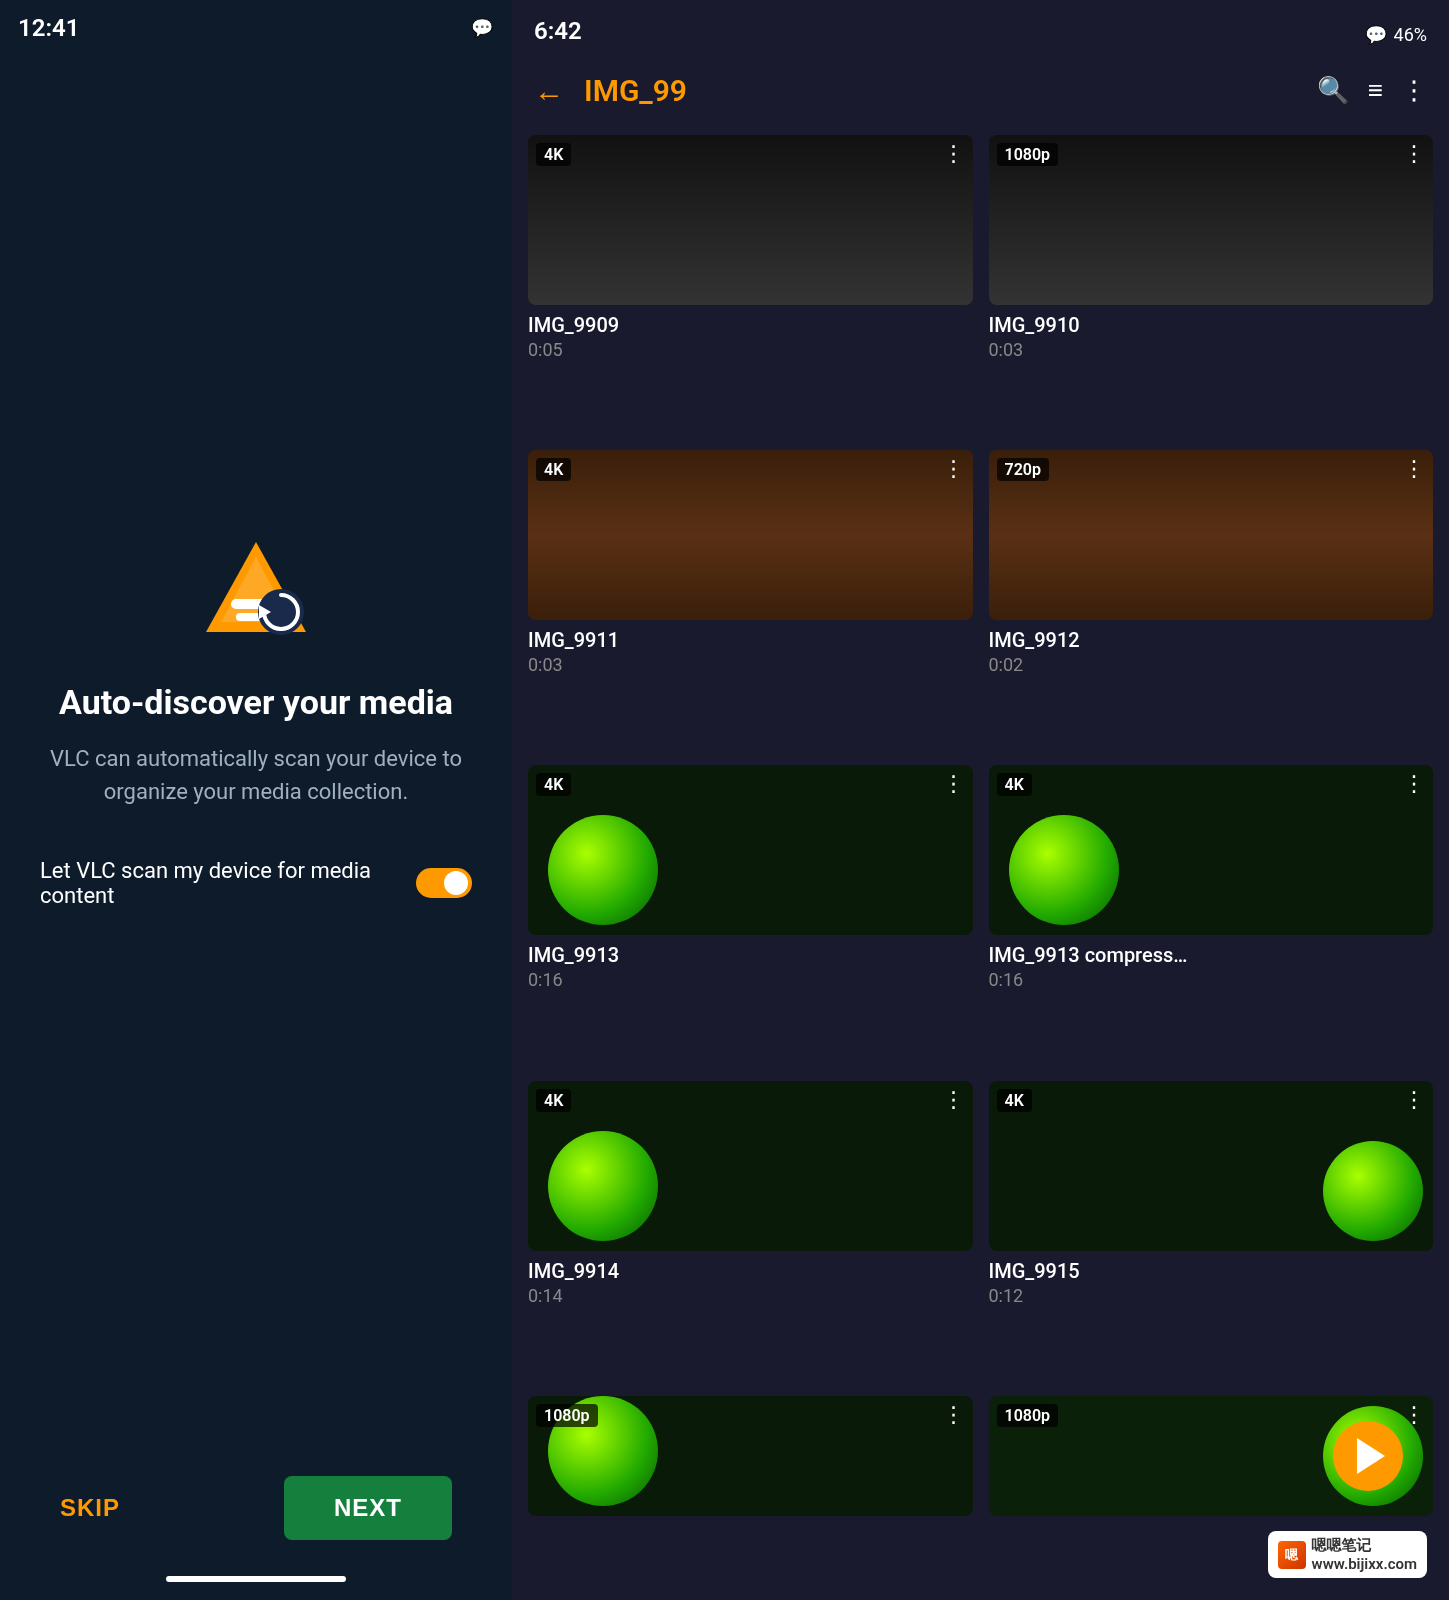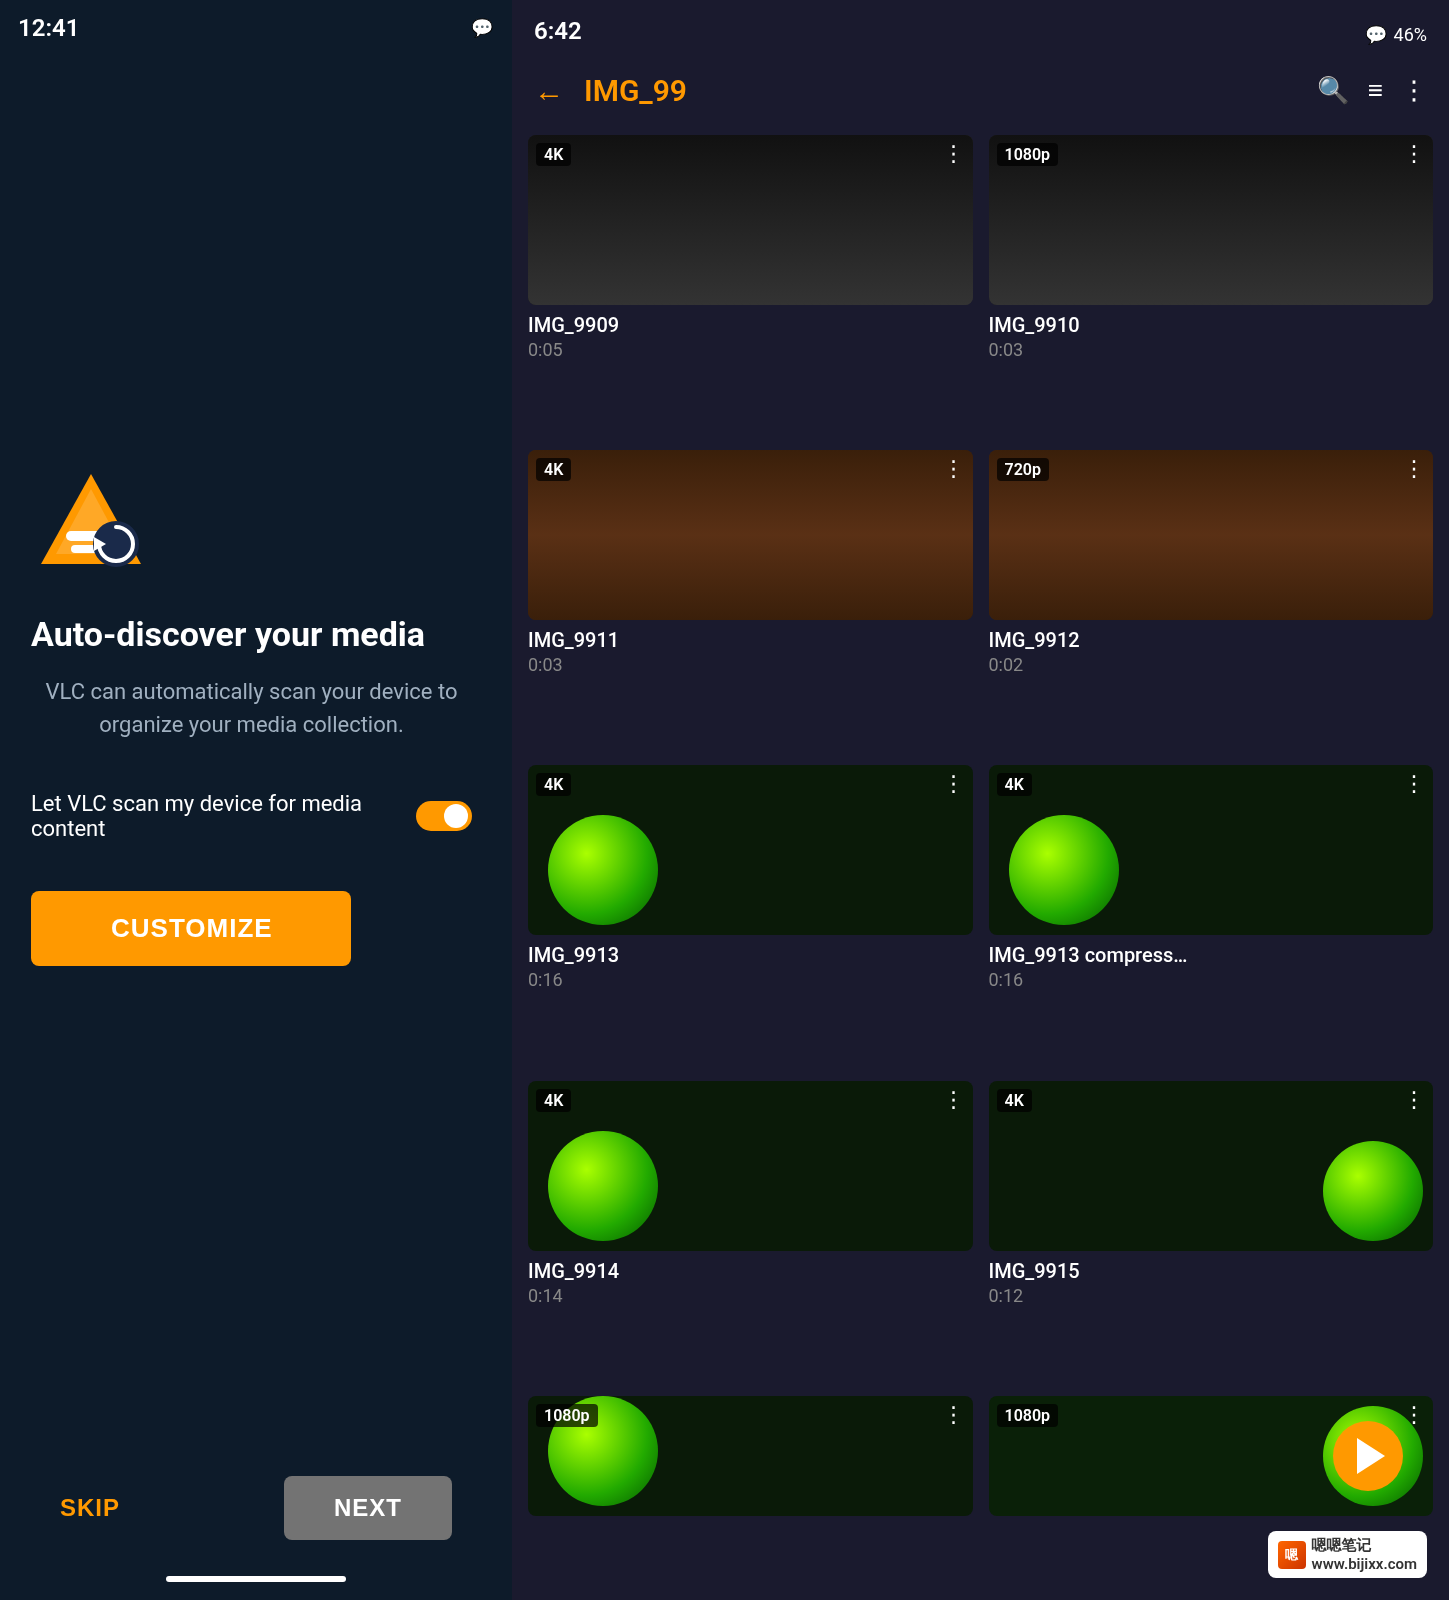"Auto-discover your media" .left-content { align-items: flex-start -> center; padding: 40px 40px 200px 31px -> 40px 40px 200px 40px }
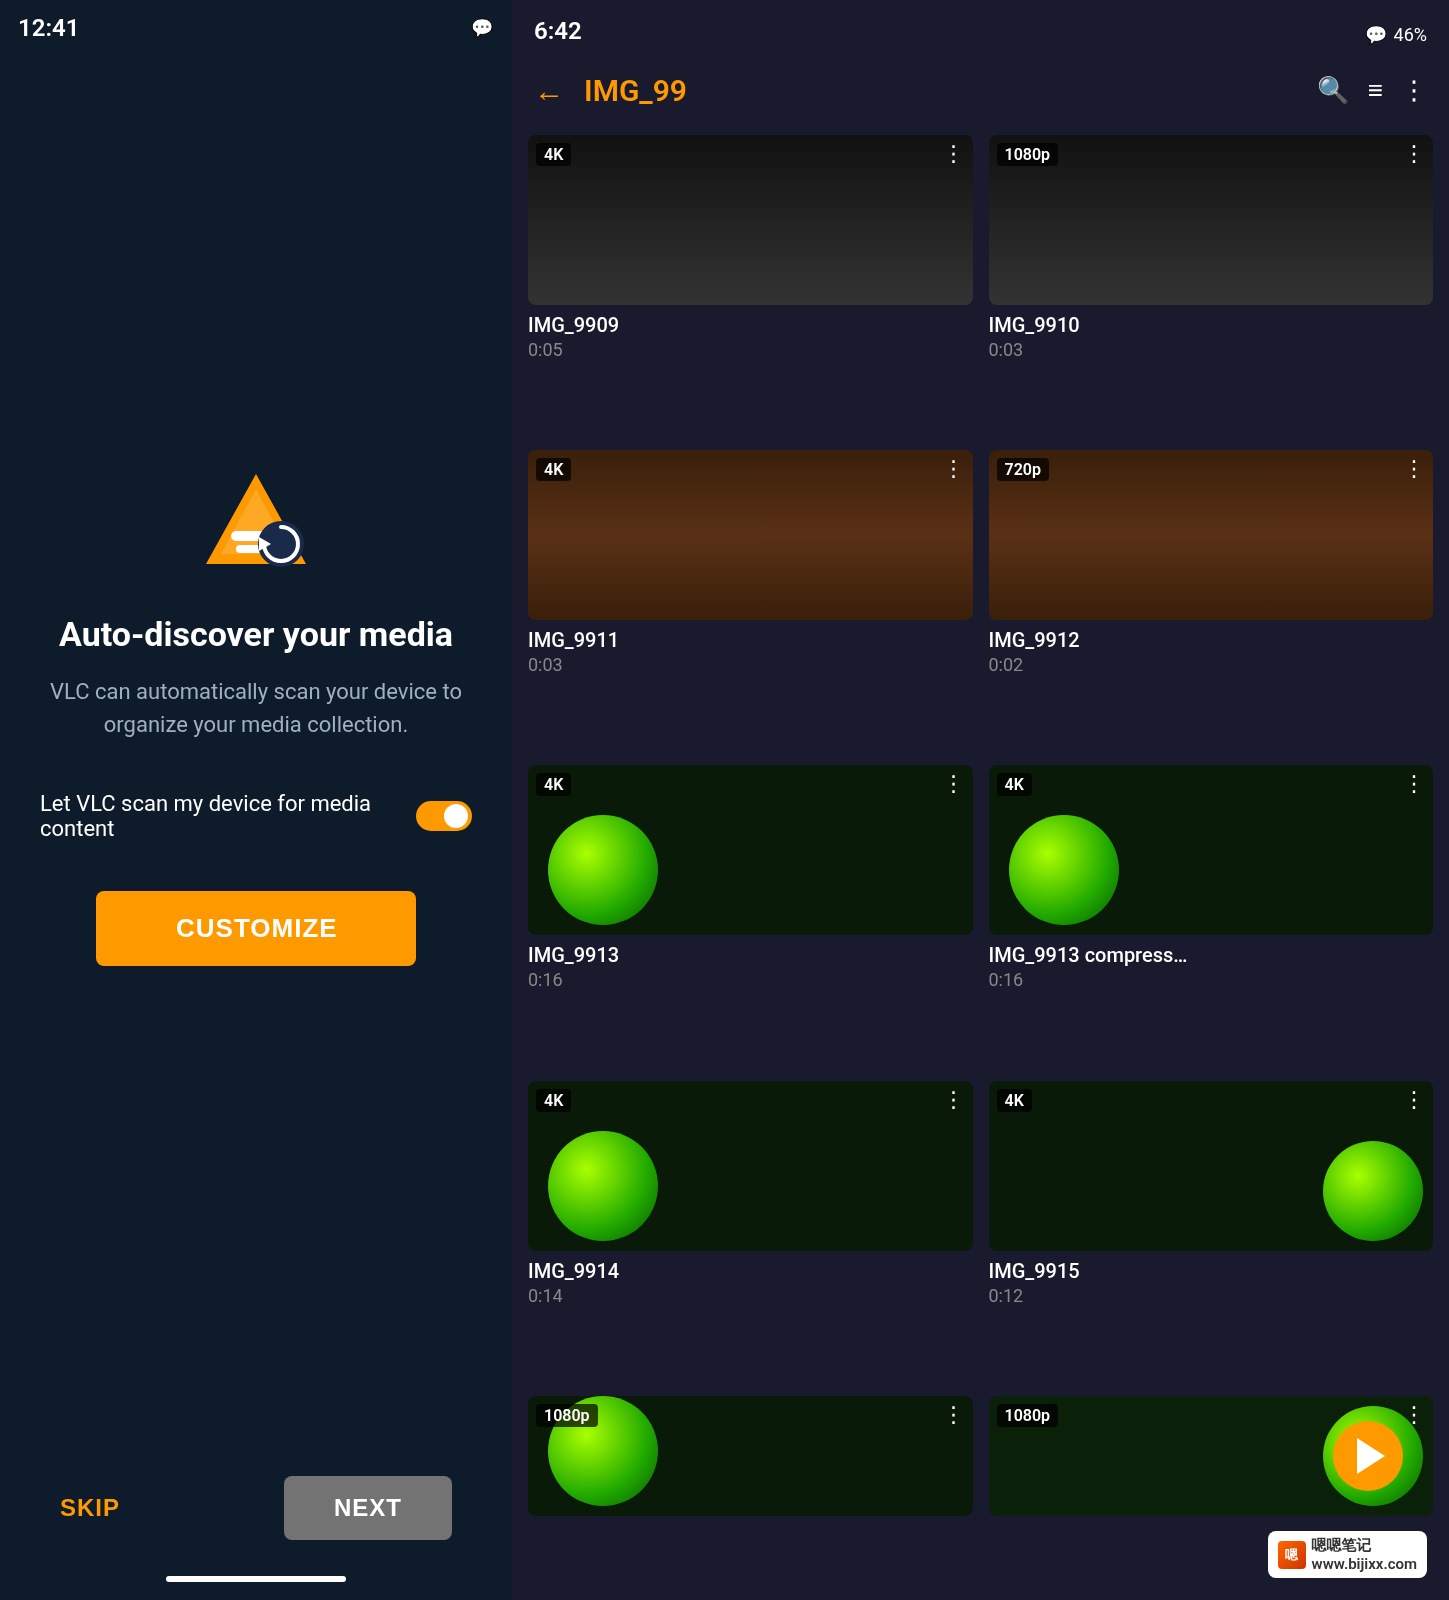"CUSTOMIZE" button.customize-btn { html: <button>CUSTOMIZE</button> -> none }
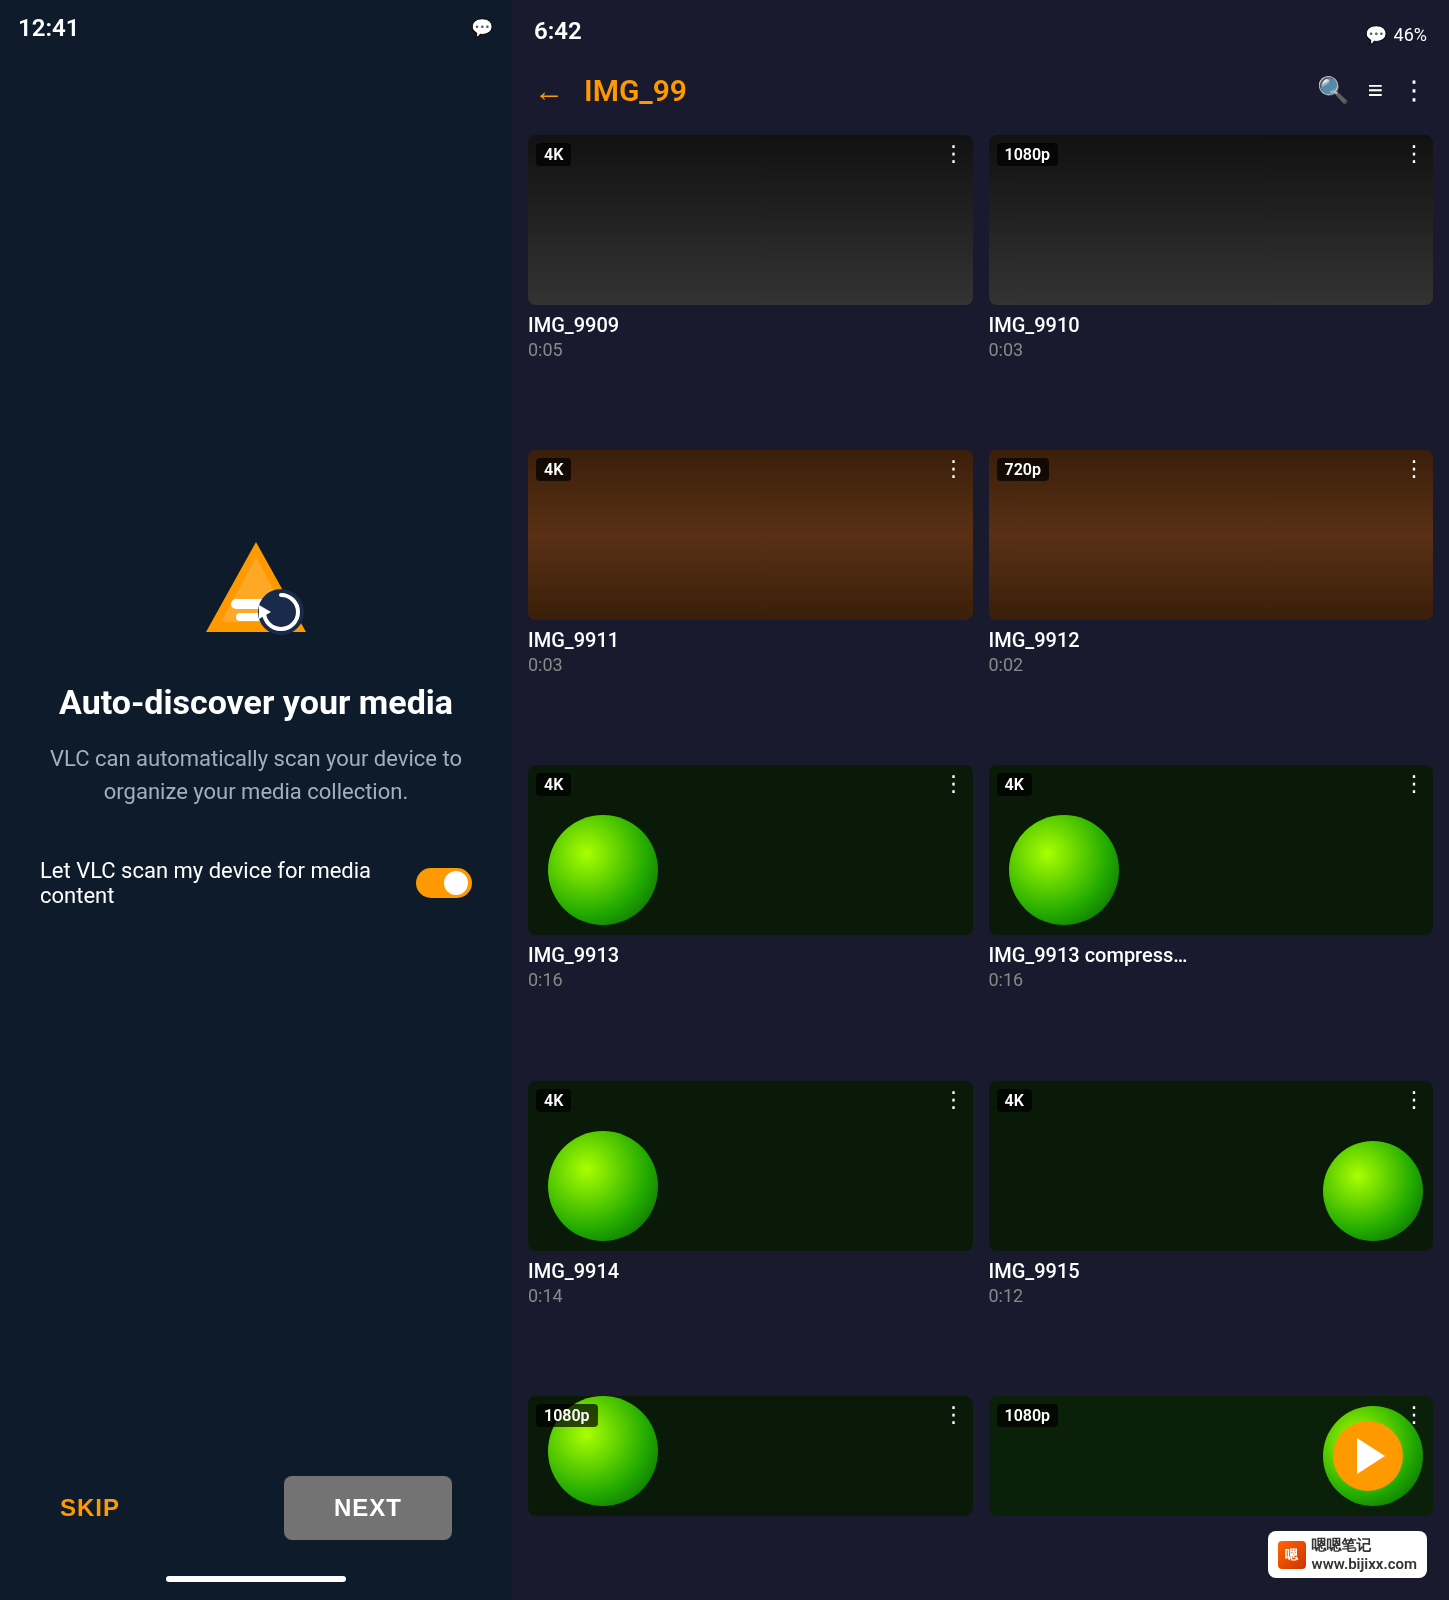"NEXT" .next-btn { background: #737373 -> #15803d }
